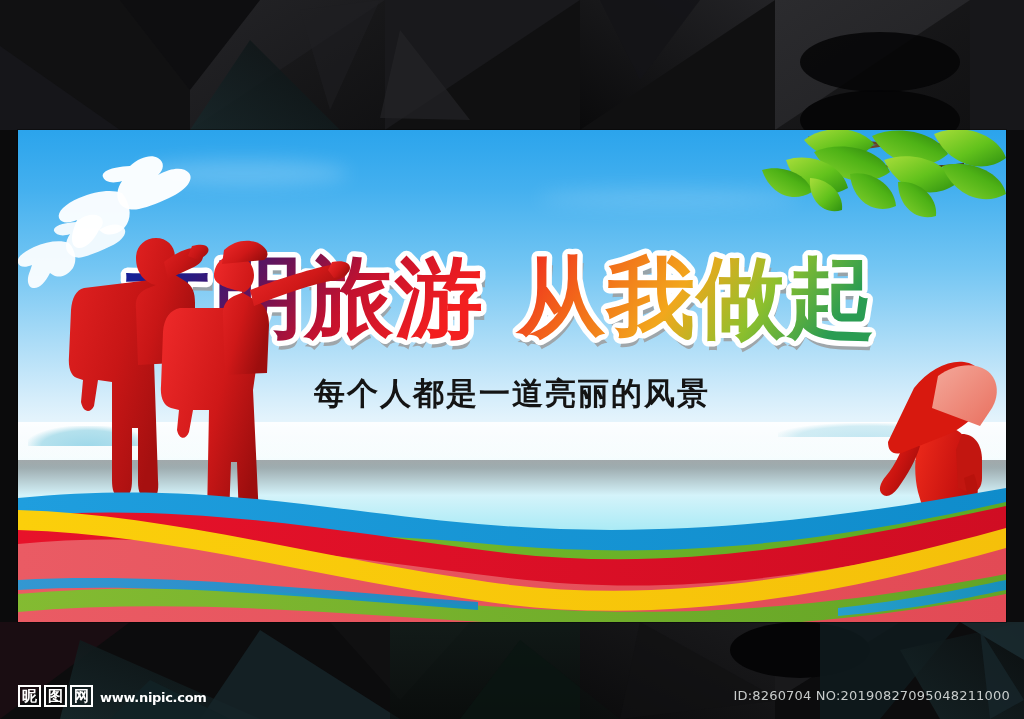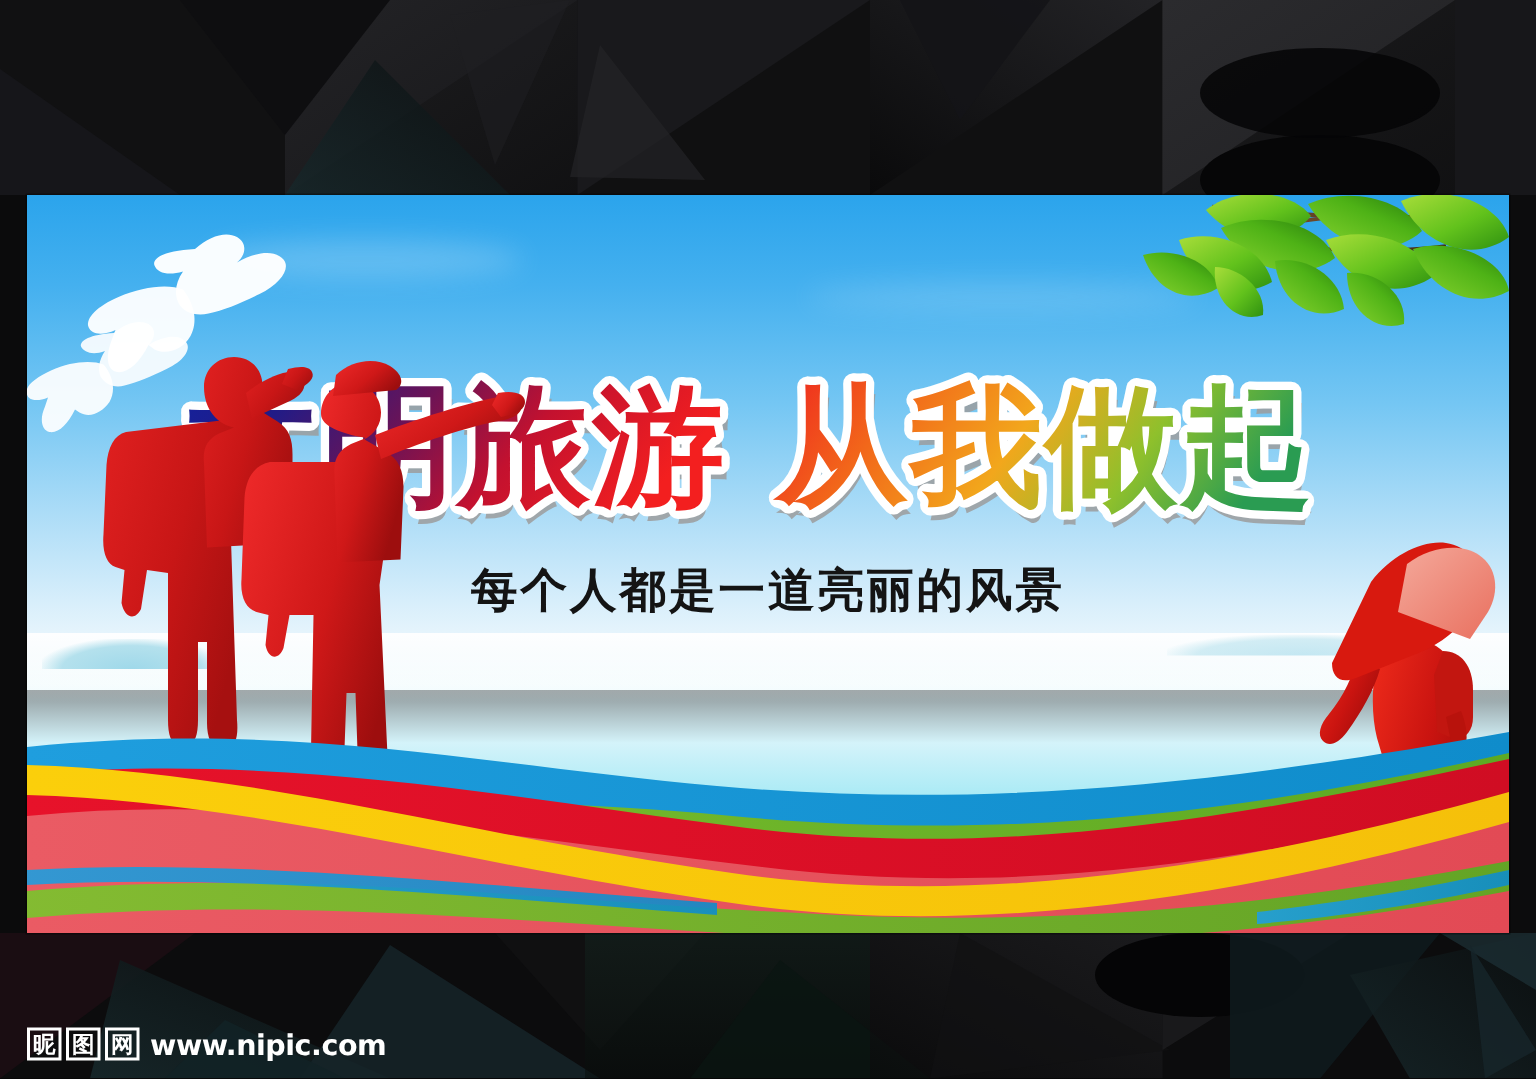"www.nipic.com" .logo-url { font-size: 19px -> 13px }
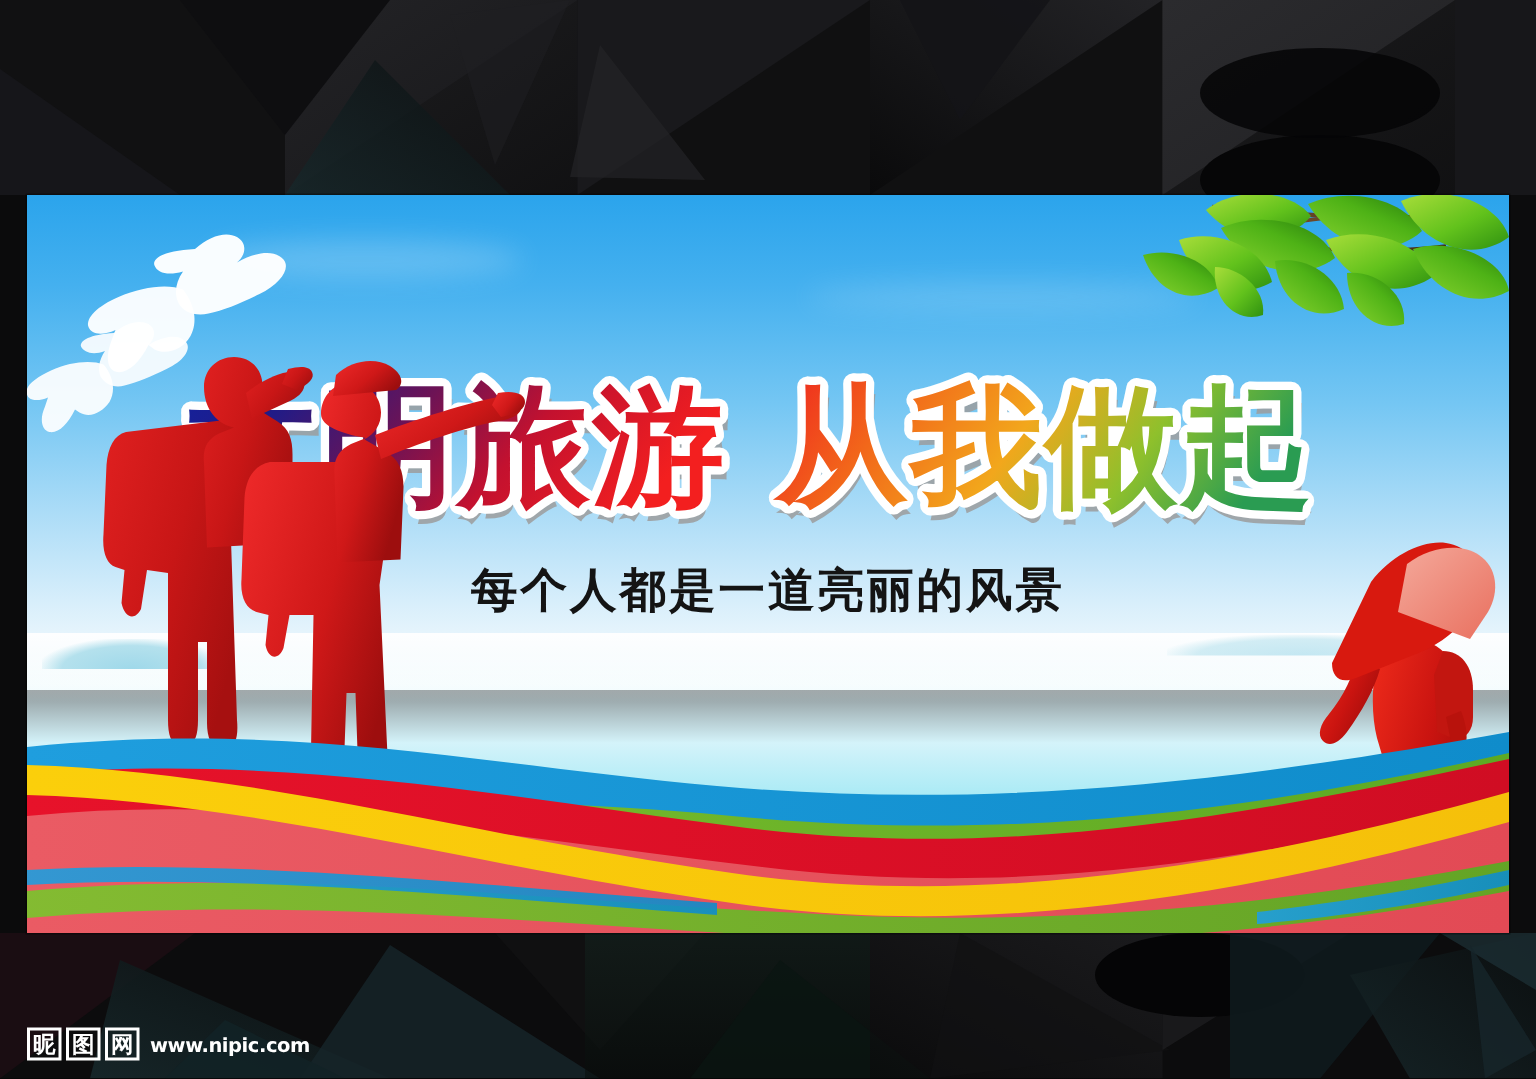"ID:8260704 NO:20190827095048211000" div.asset-id { html: none -> <div>ID:8260704 NO:20190827095048211000</div> }
